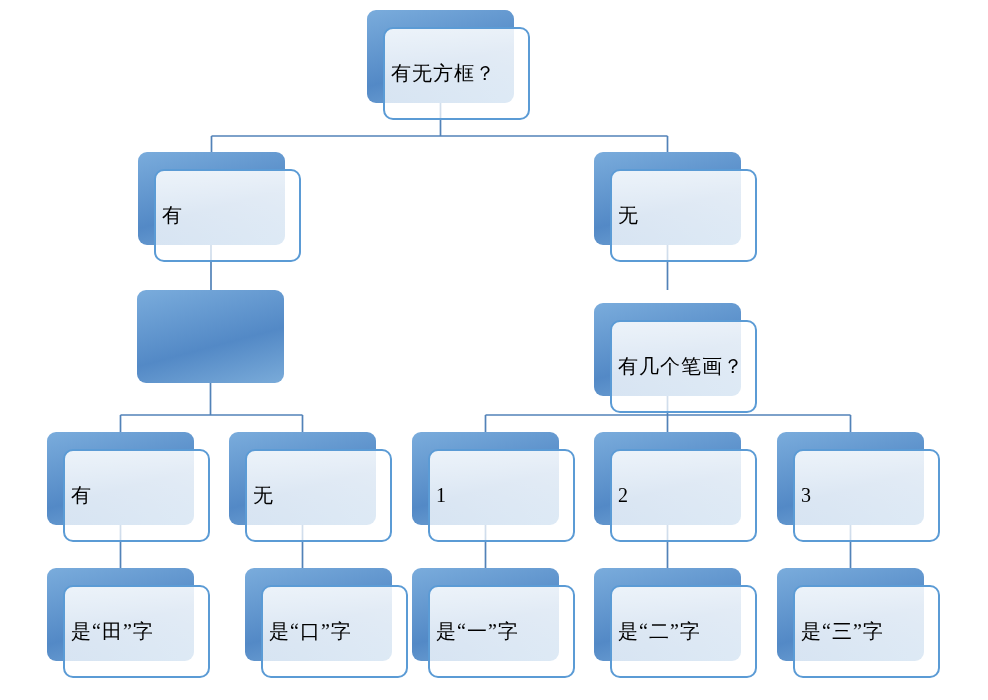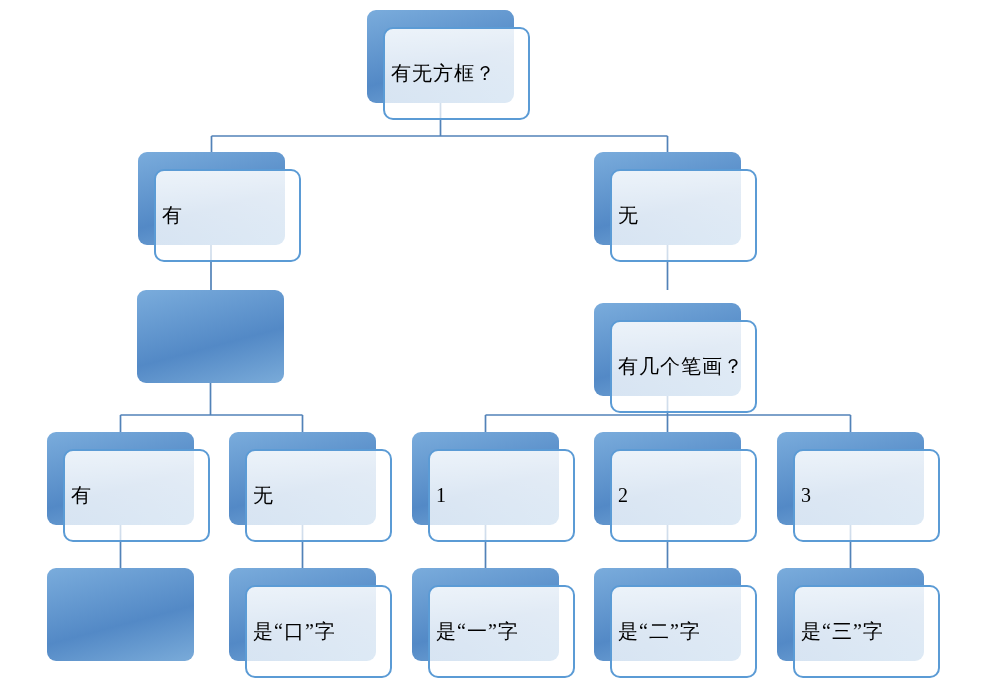"是“田”字" div.node-card { html: none -> <div> <span>是“田”字</span> </div> }
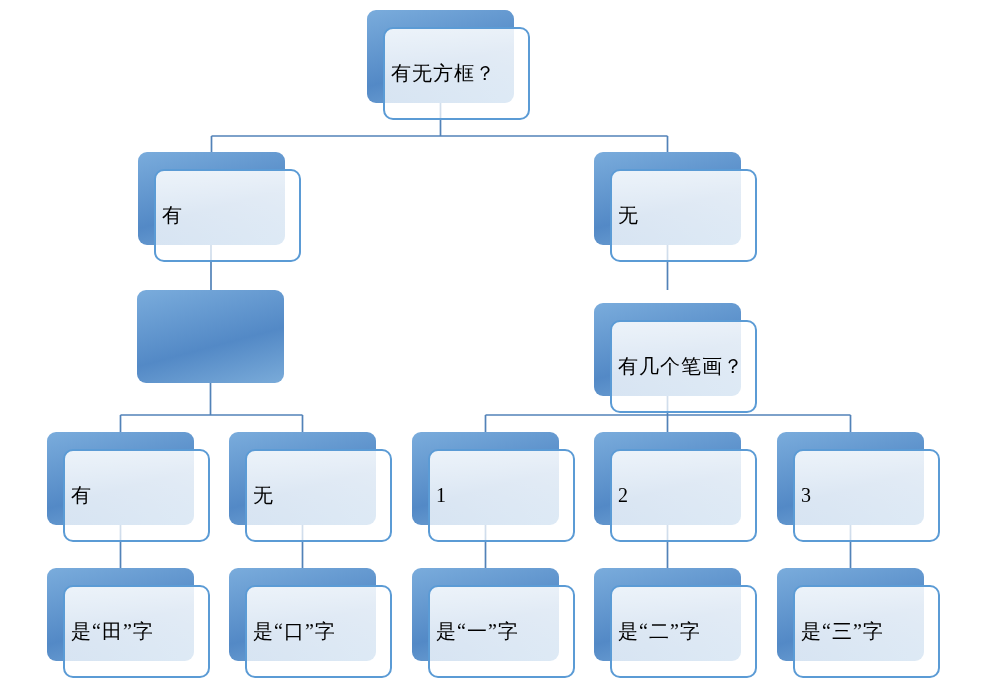"是“口”字" div.node { left: 229px -> 245px }
